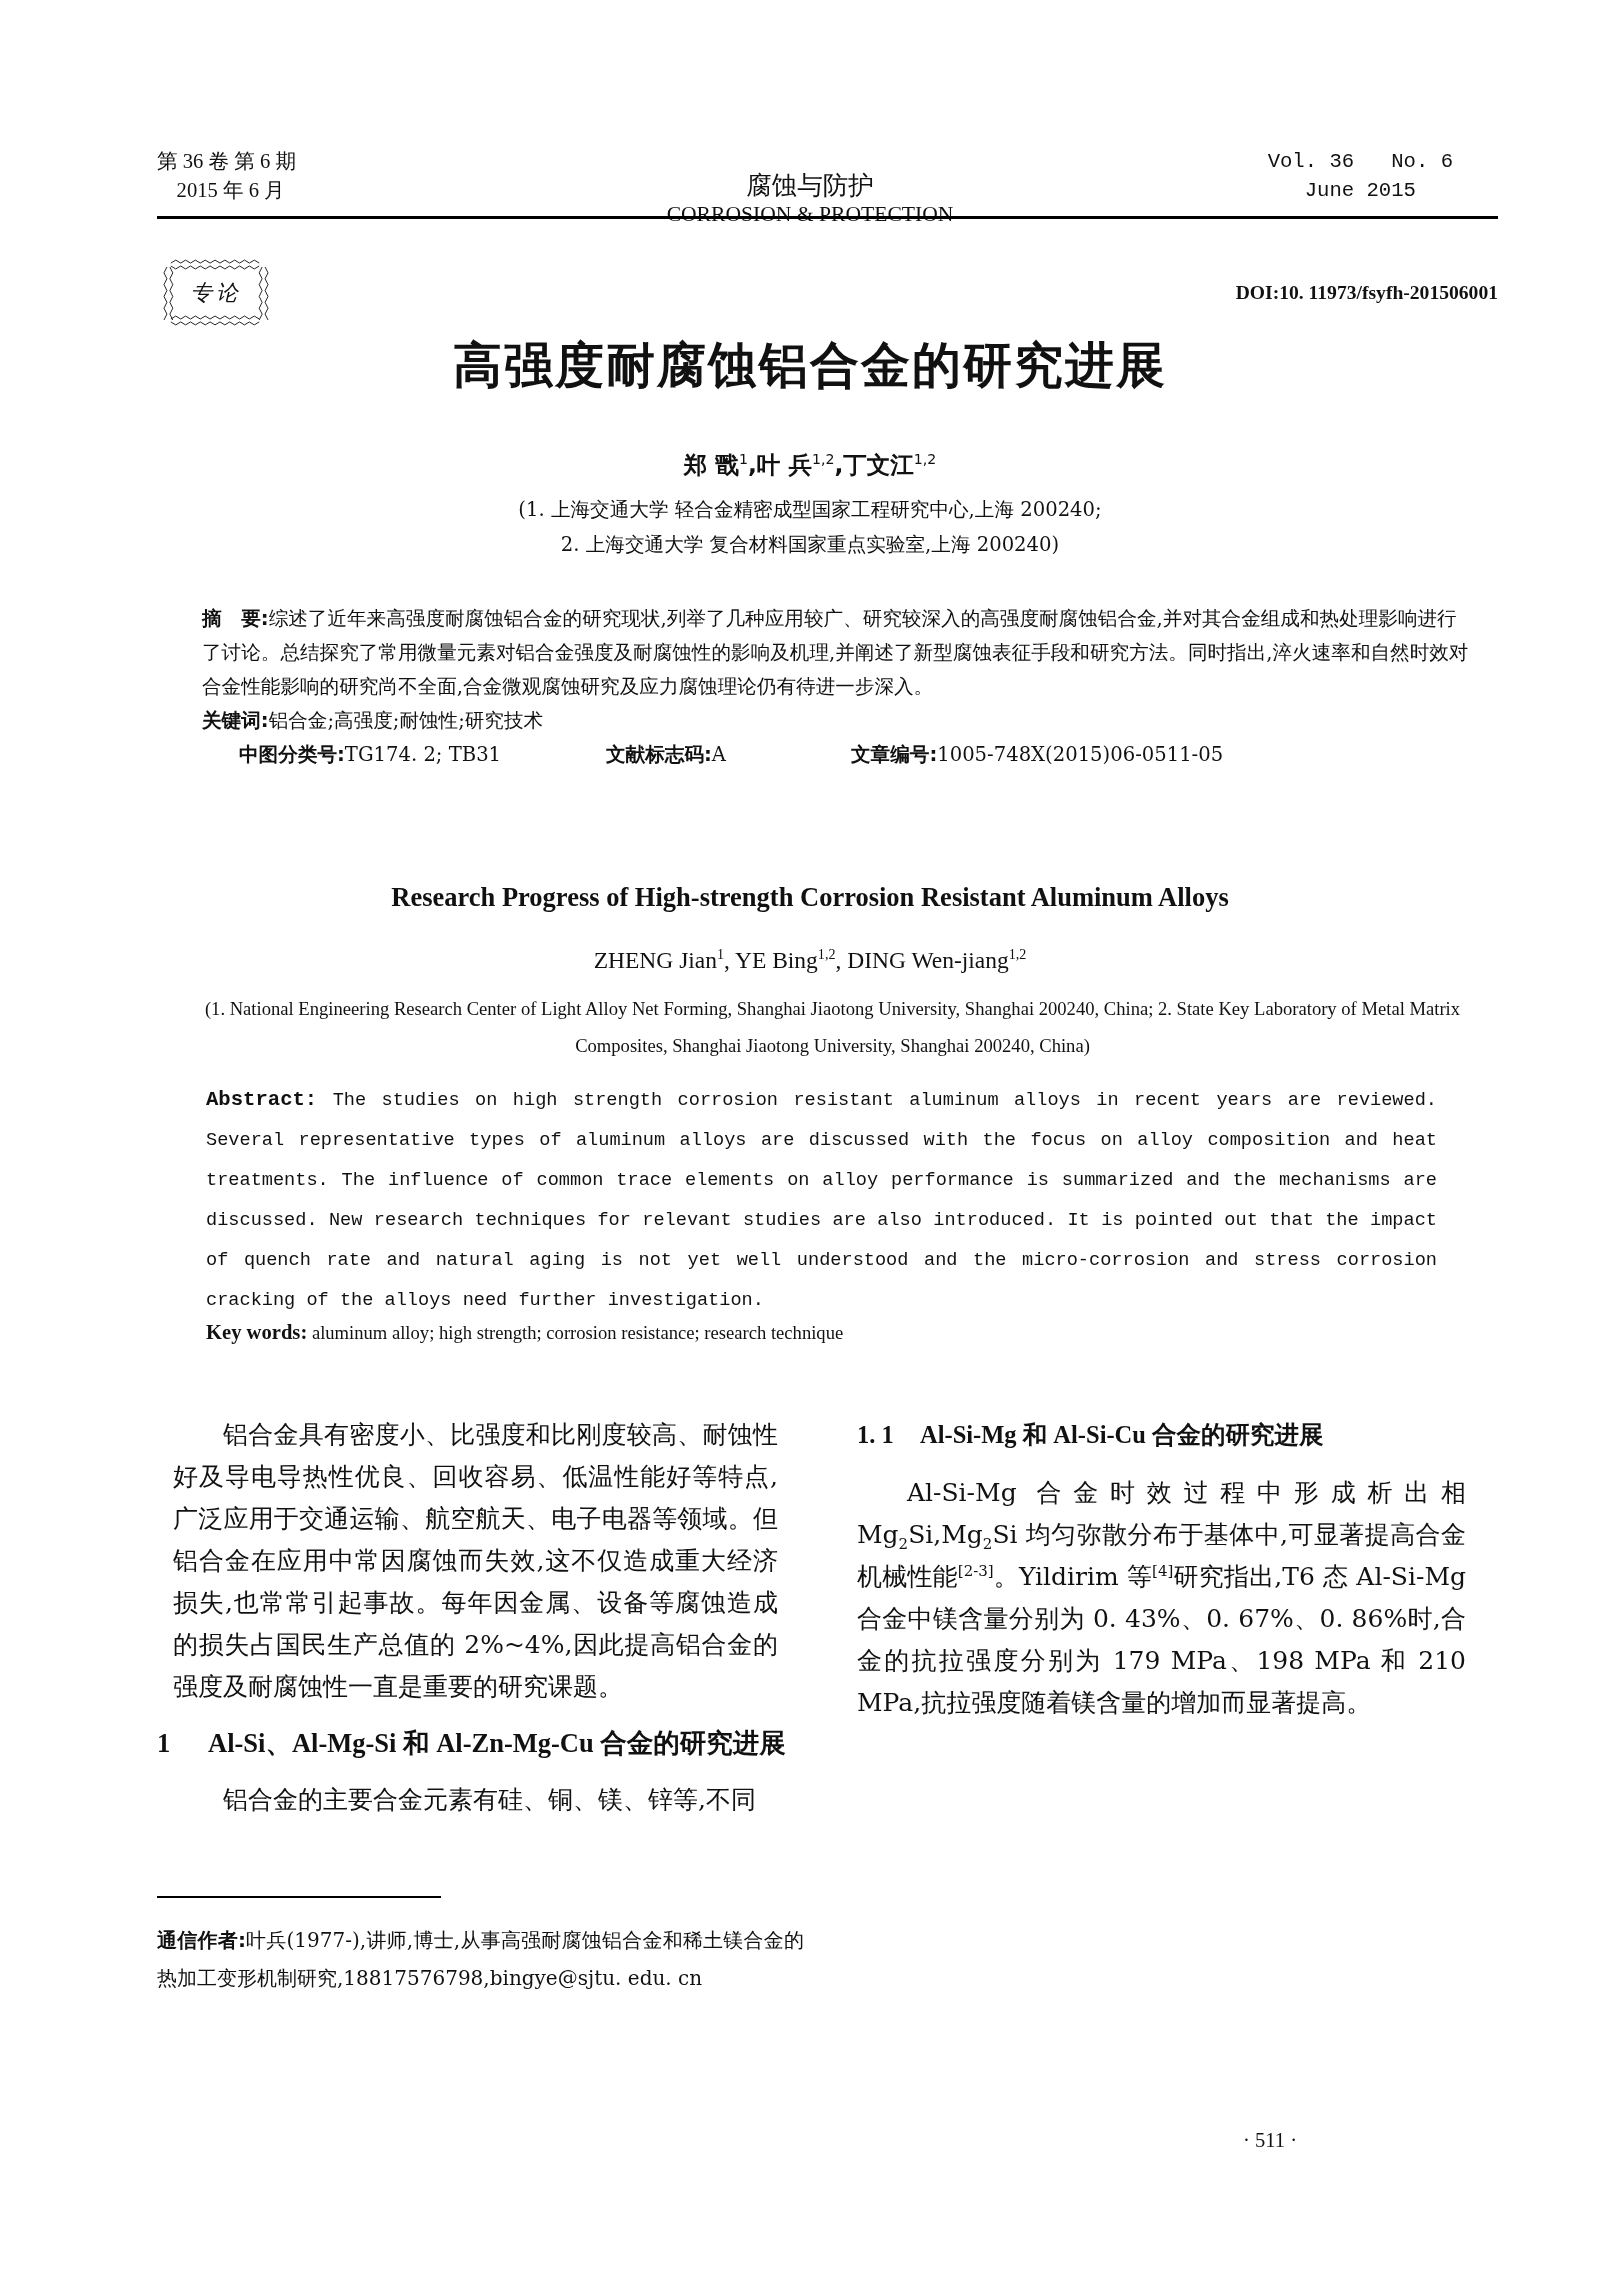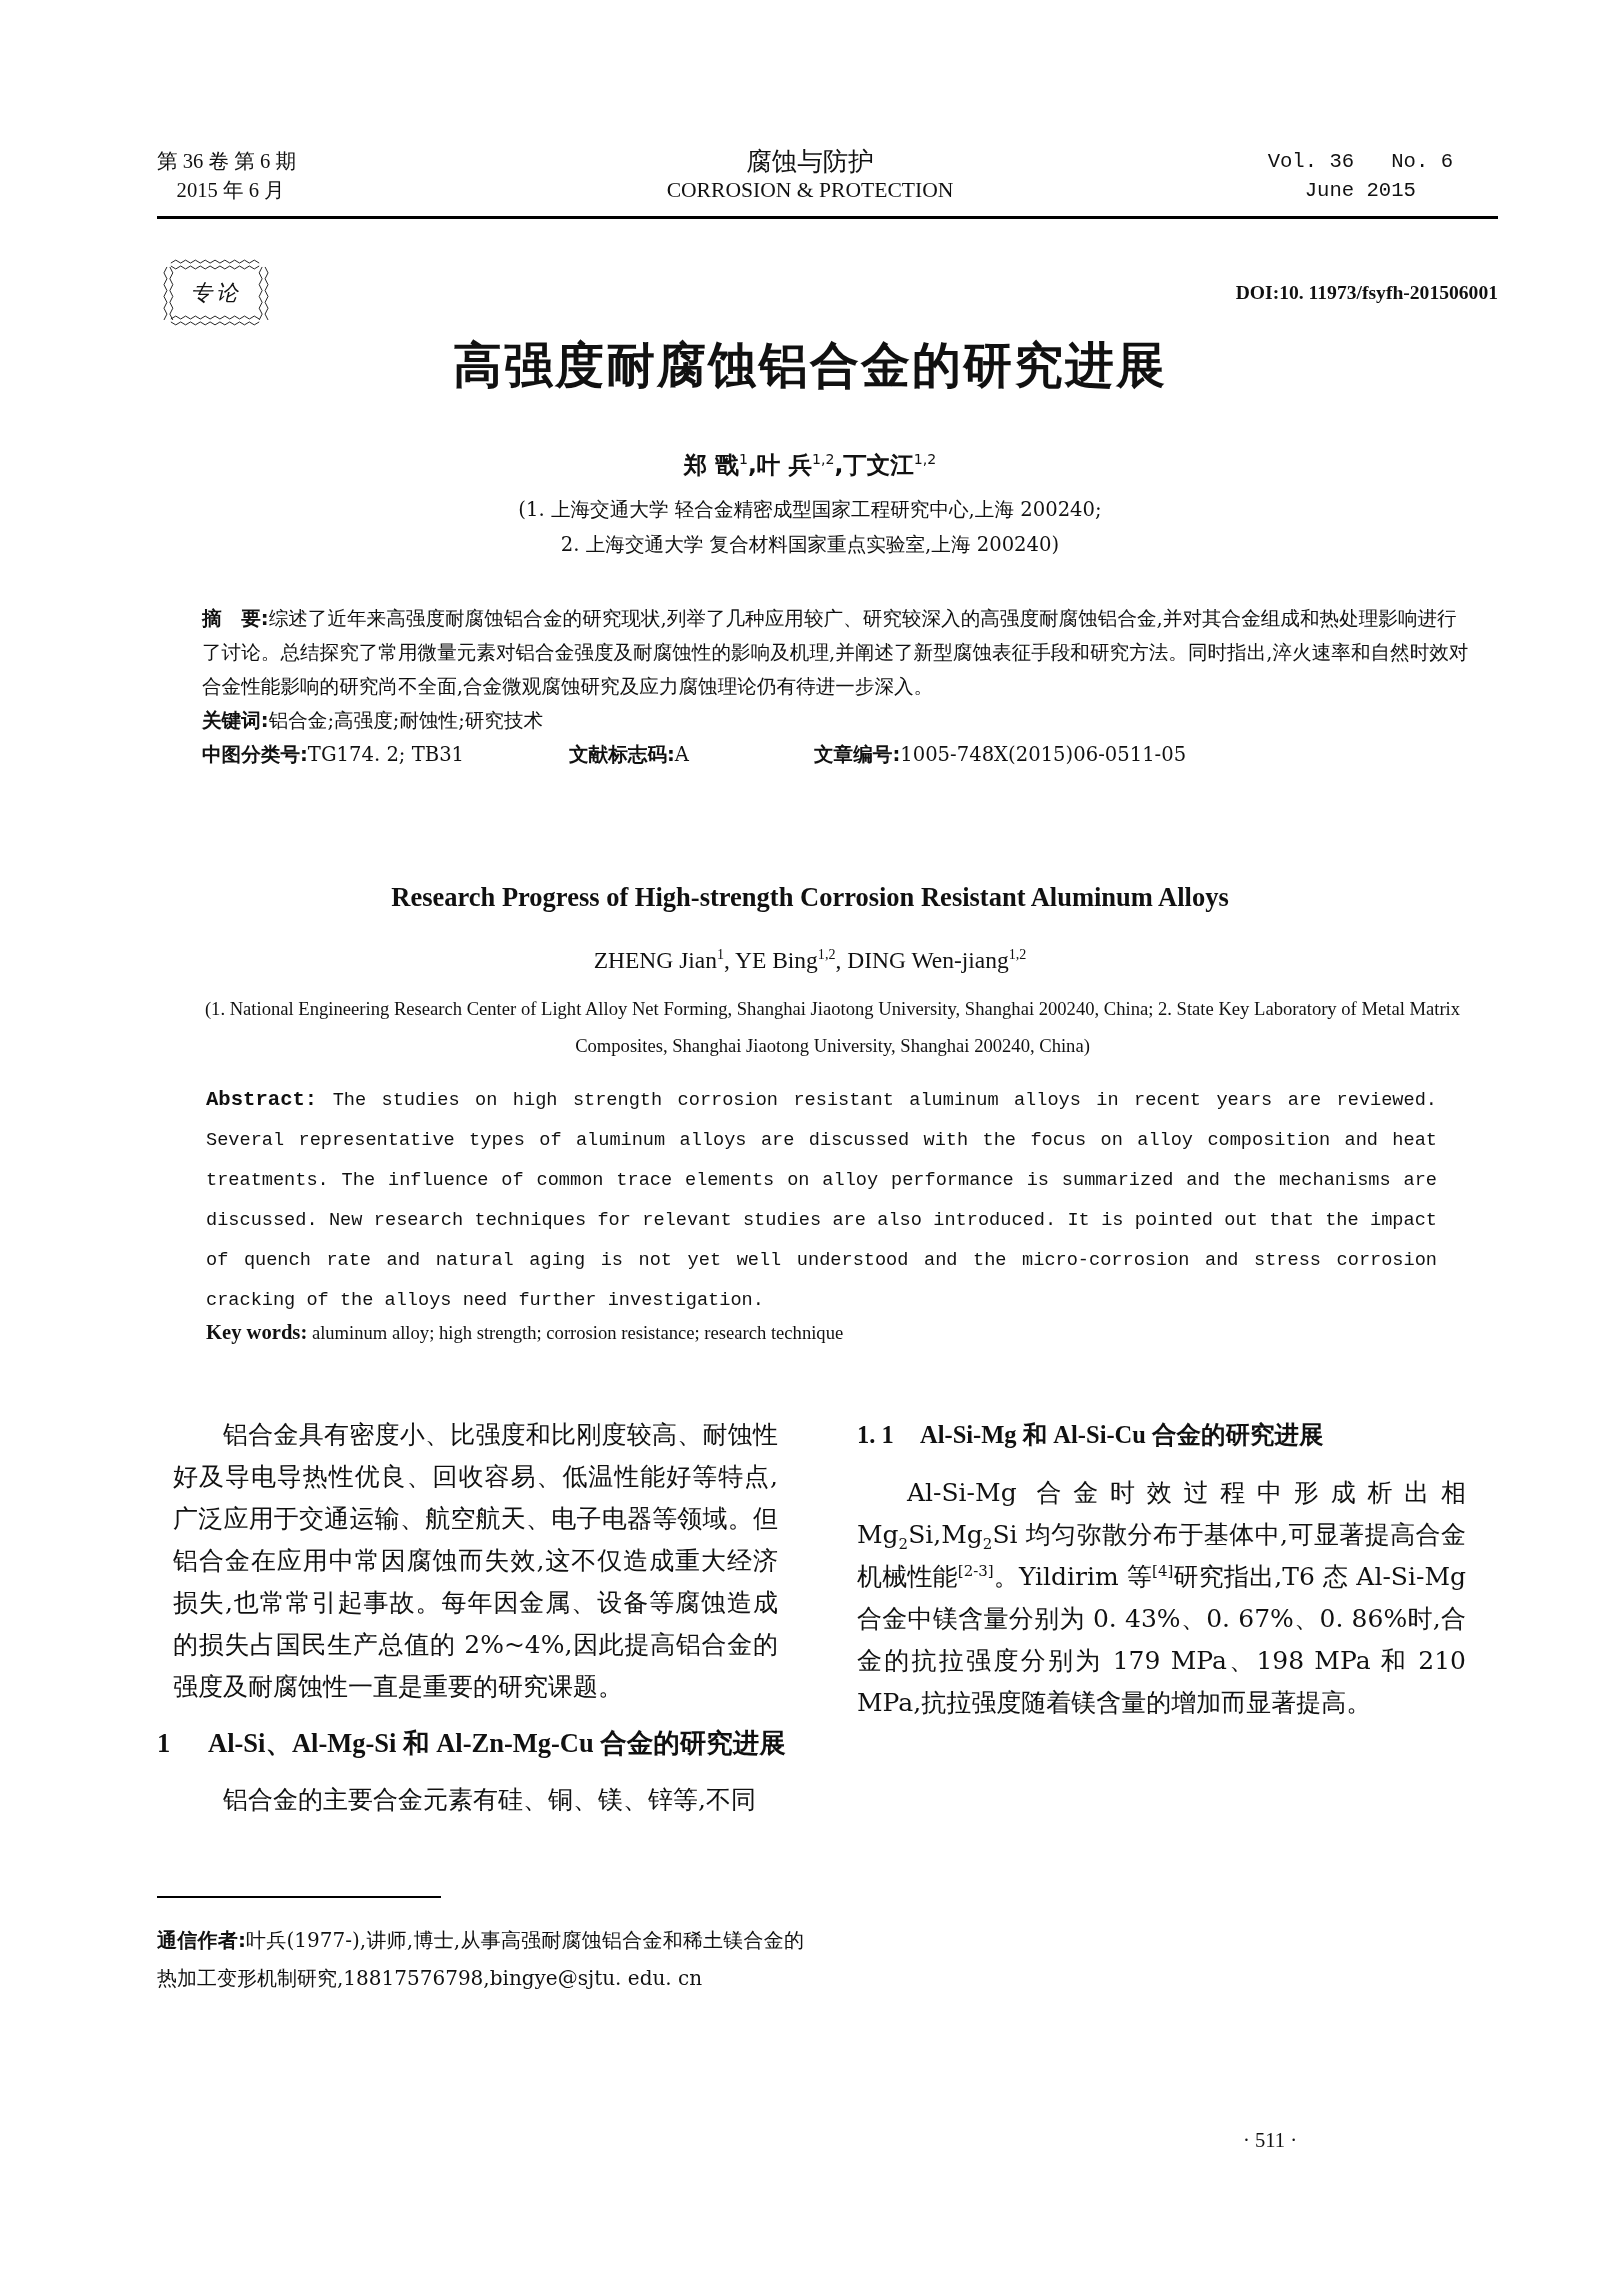"腐蚀与防护" .hdr-center .cn { margin-top: none -> 24px }
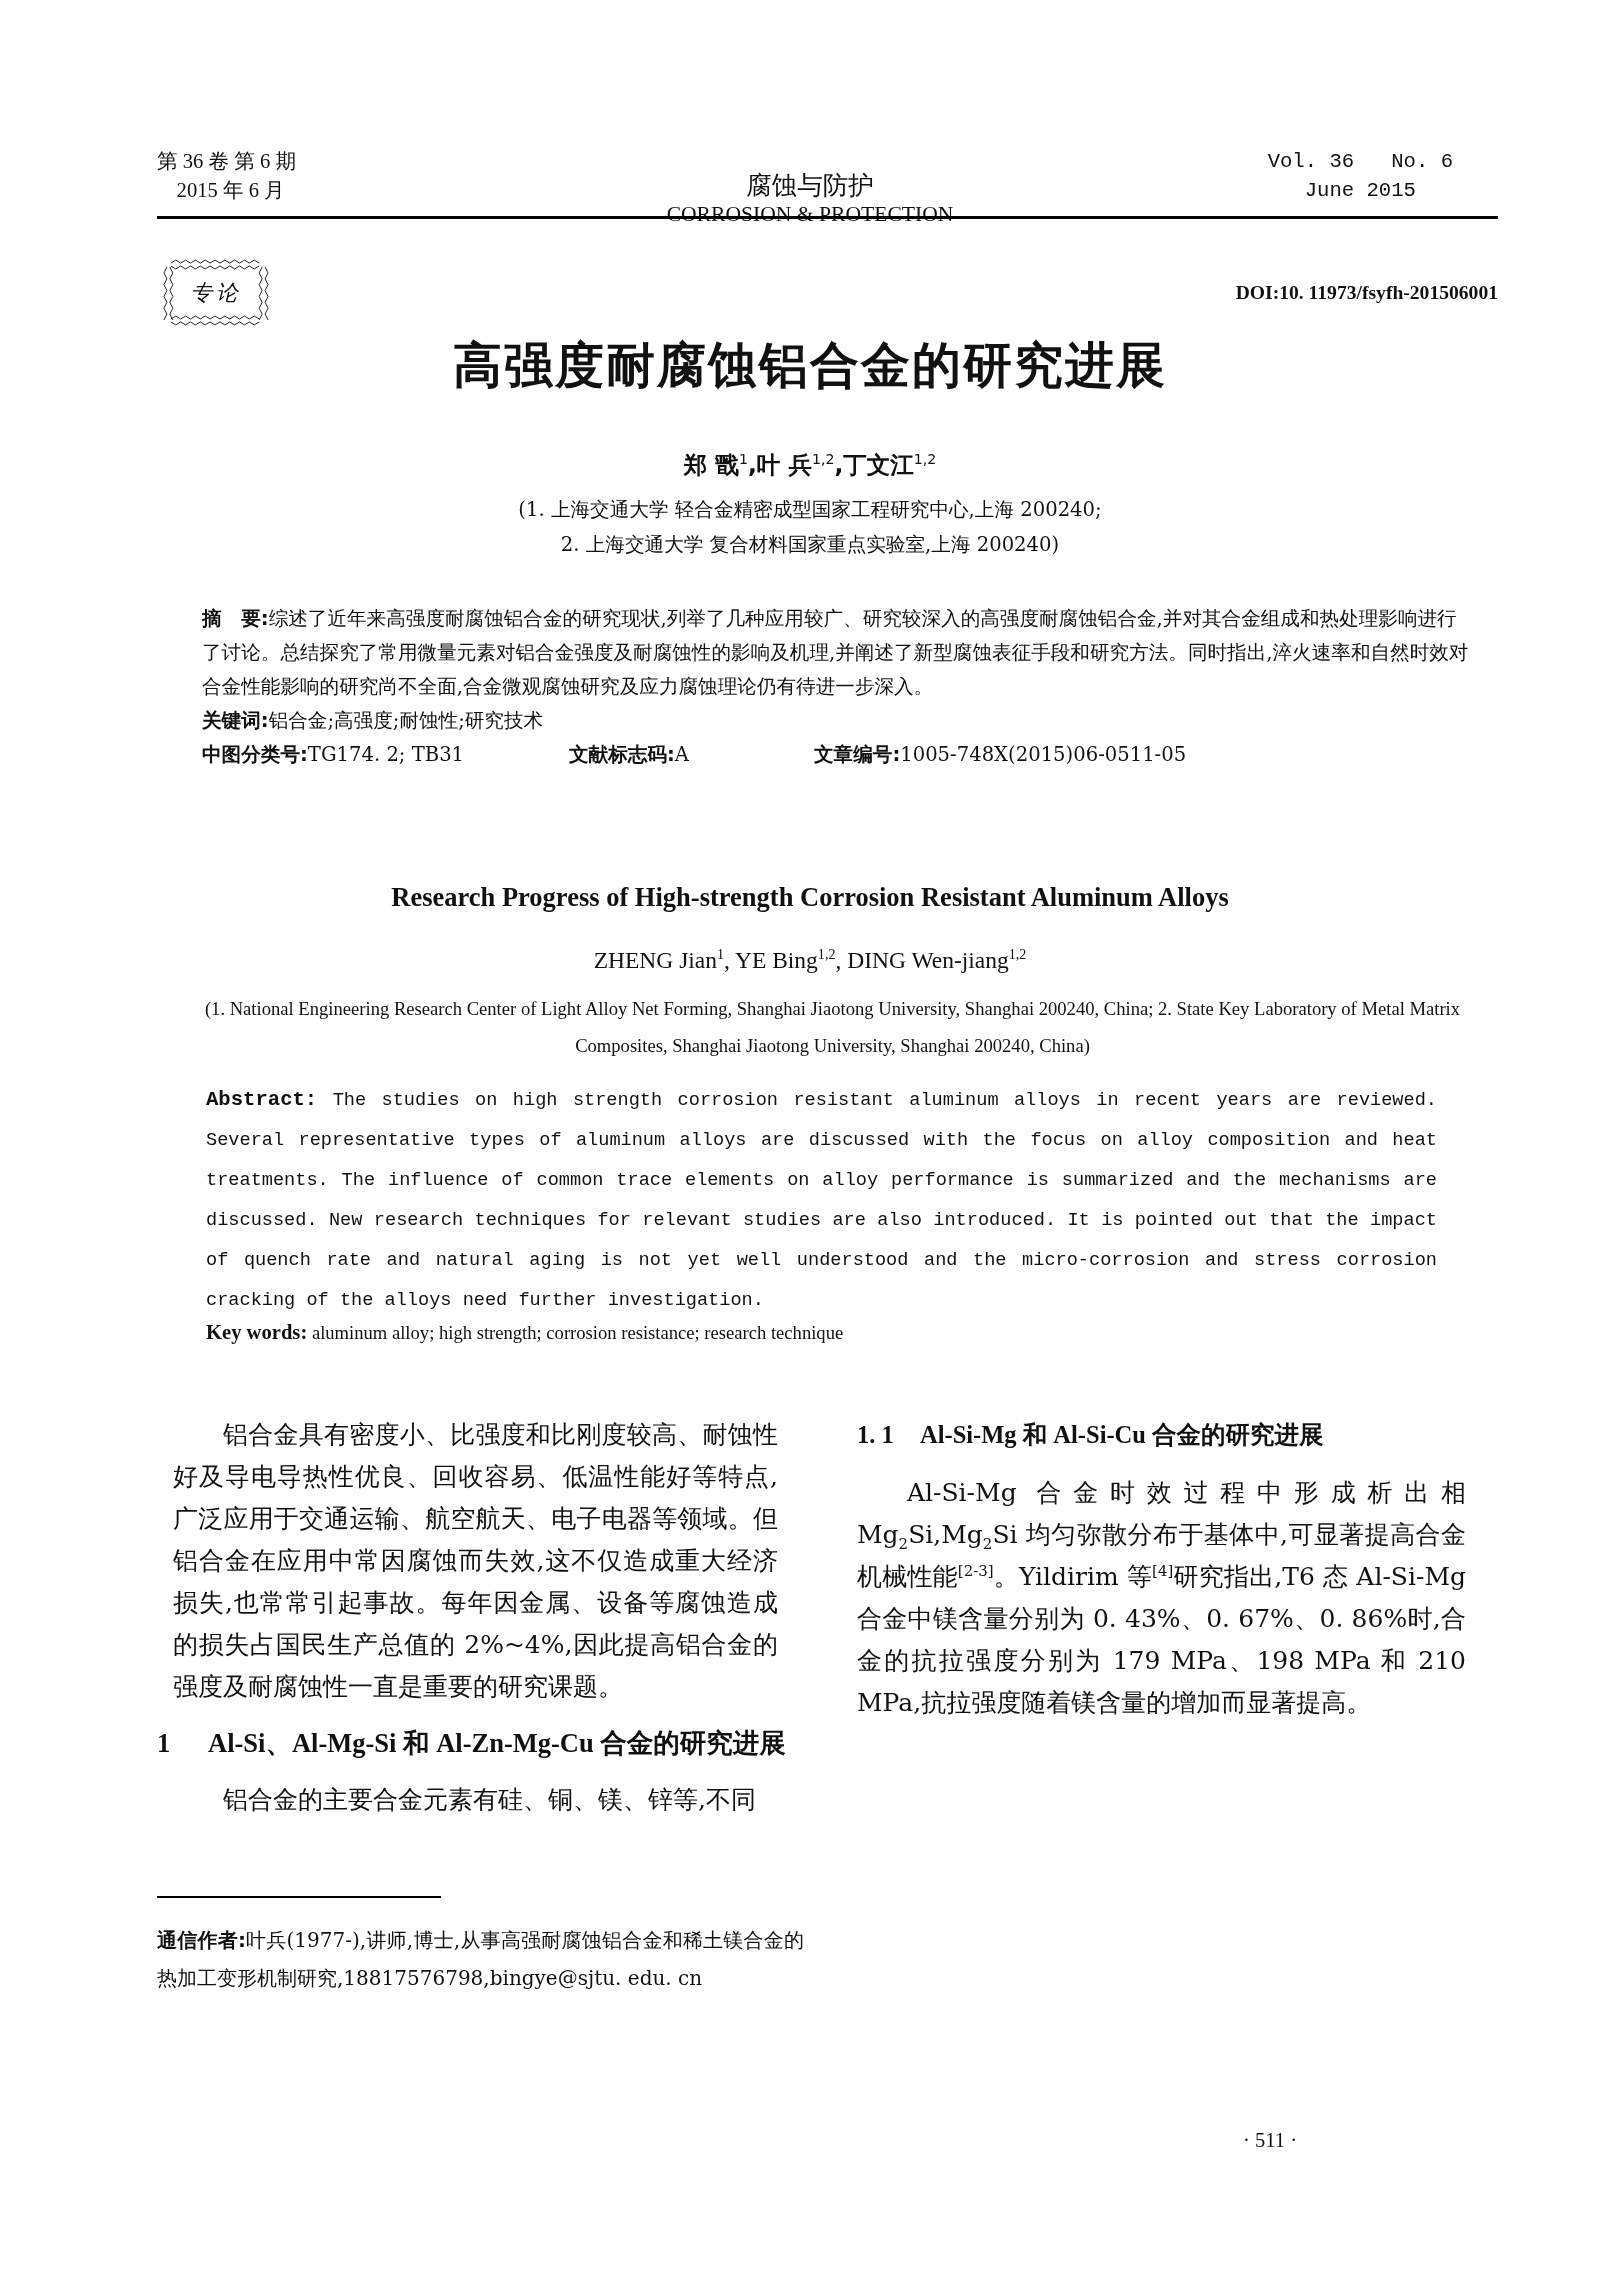"中图分类号:TG174. 2; TB31" .meta-row { margin-left: none -> 37px }
